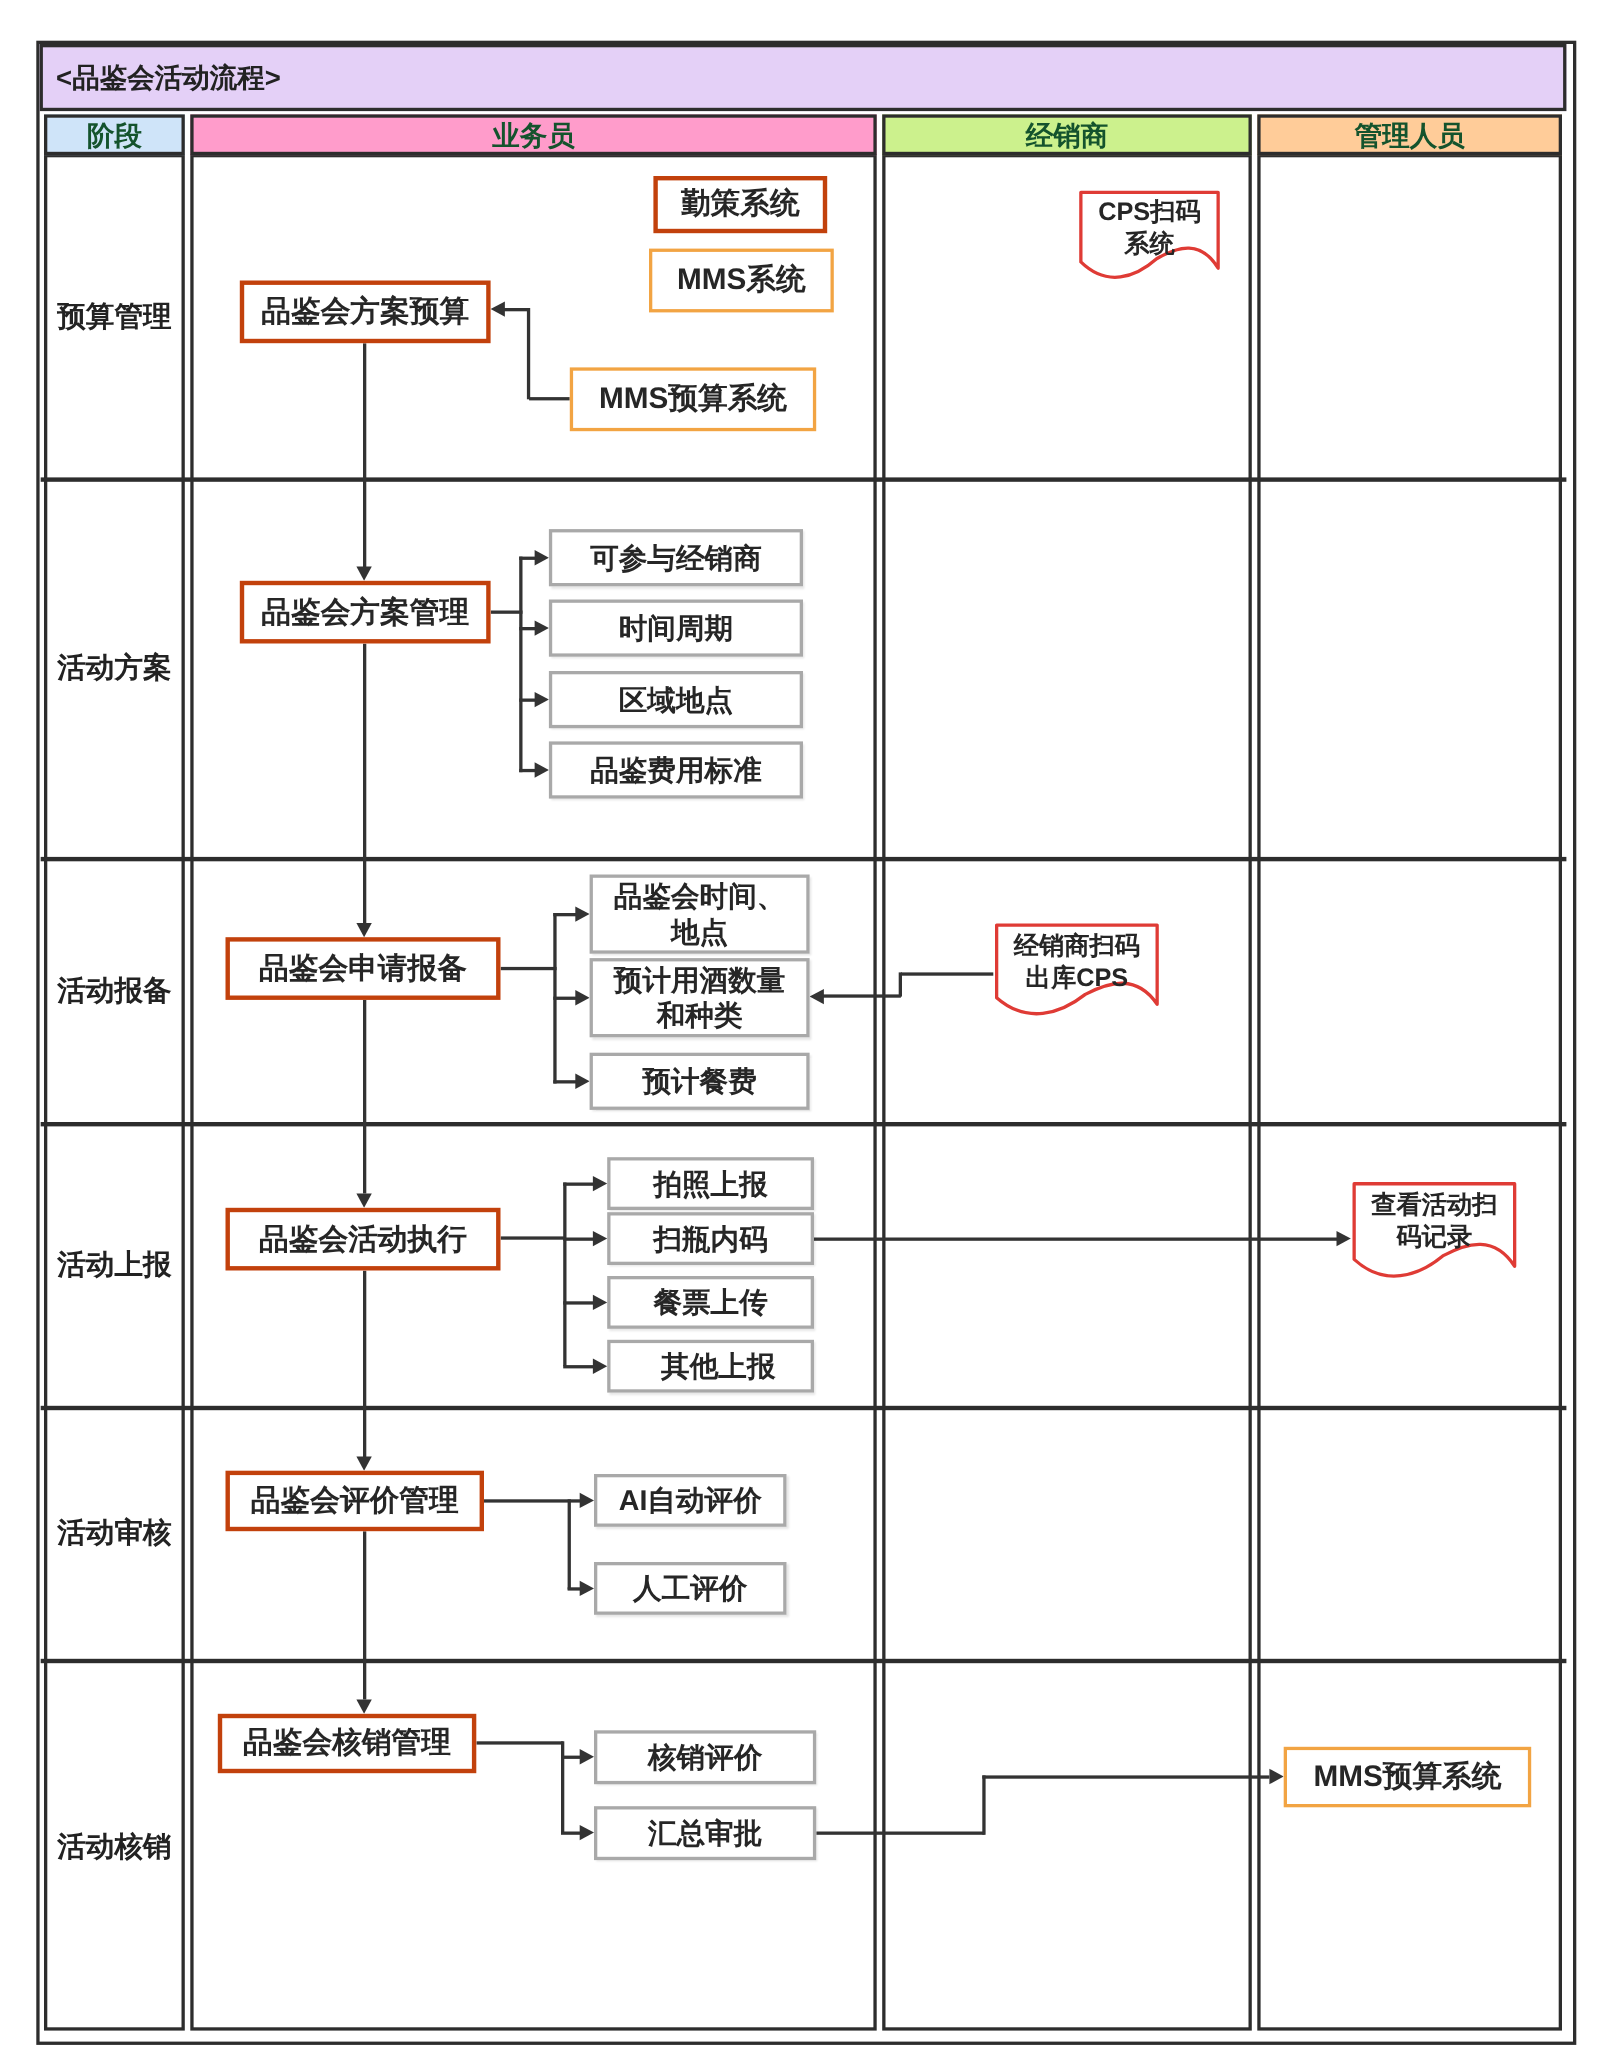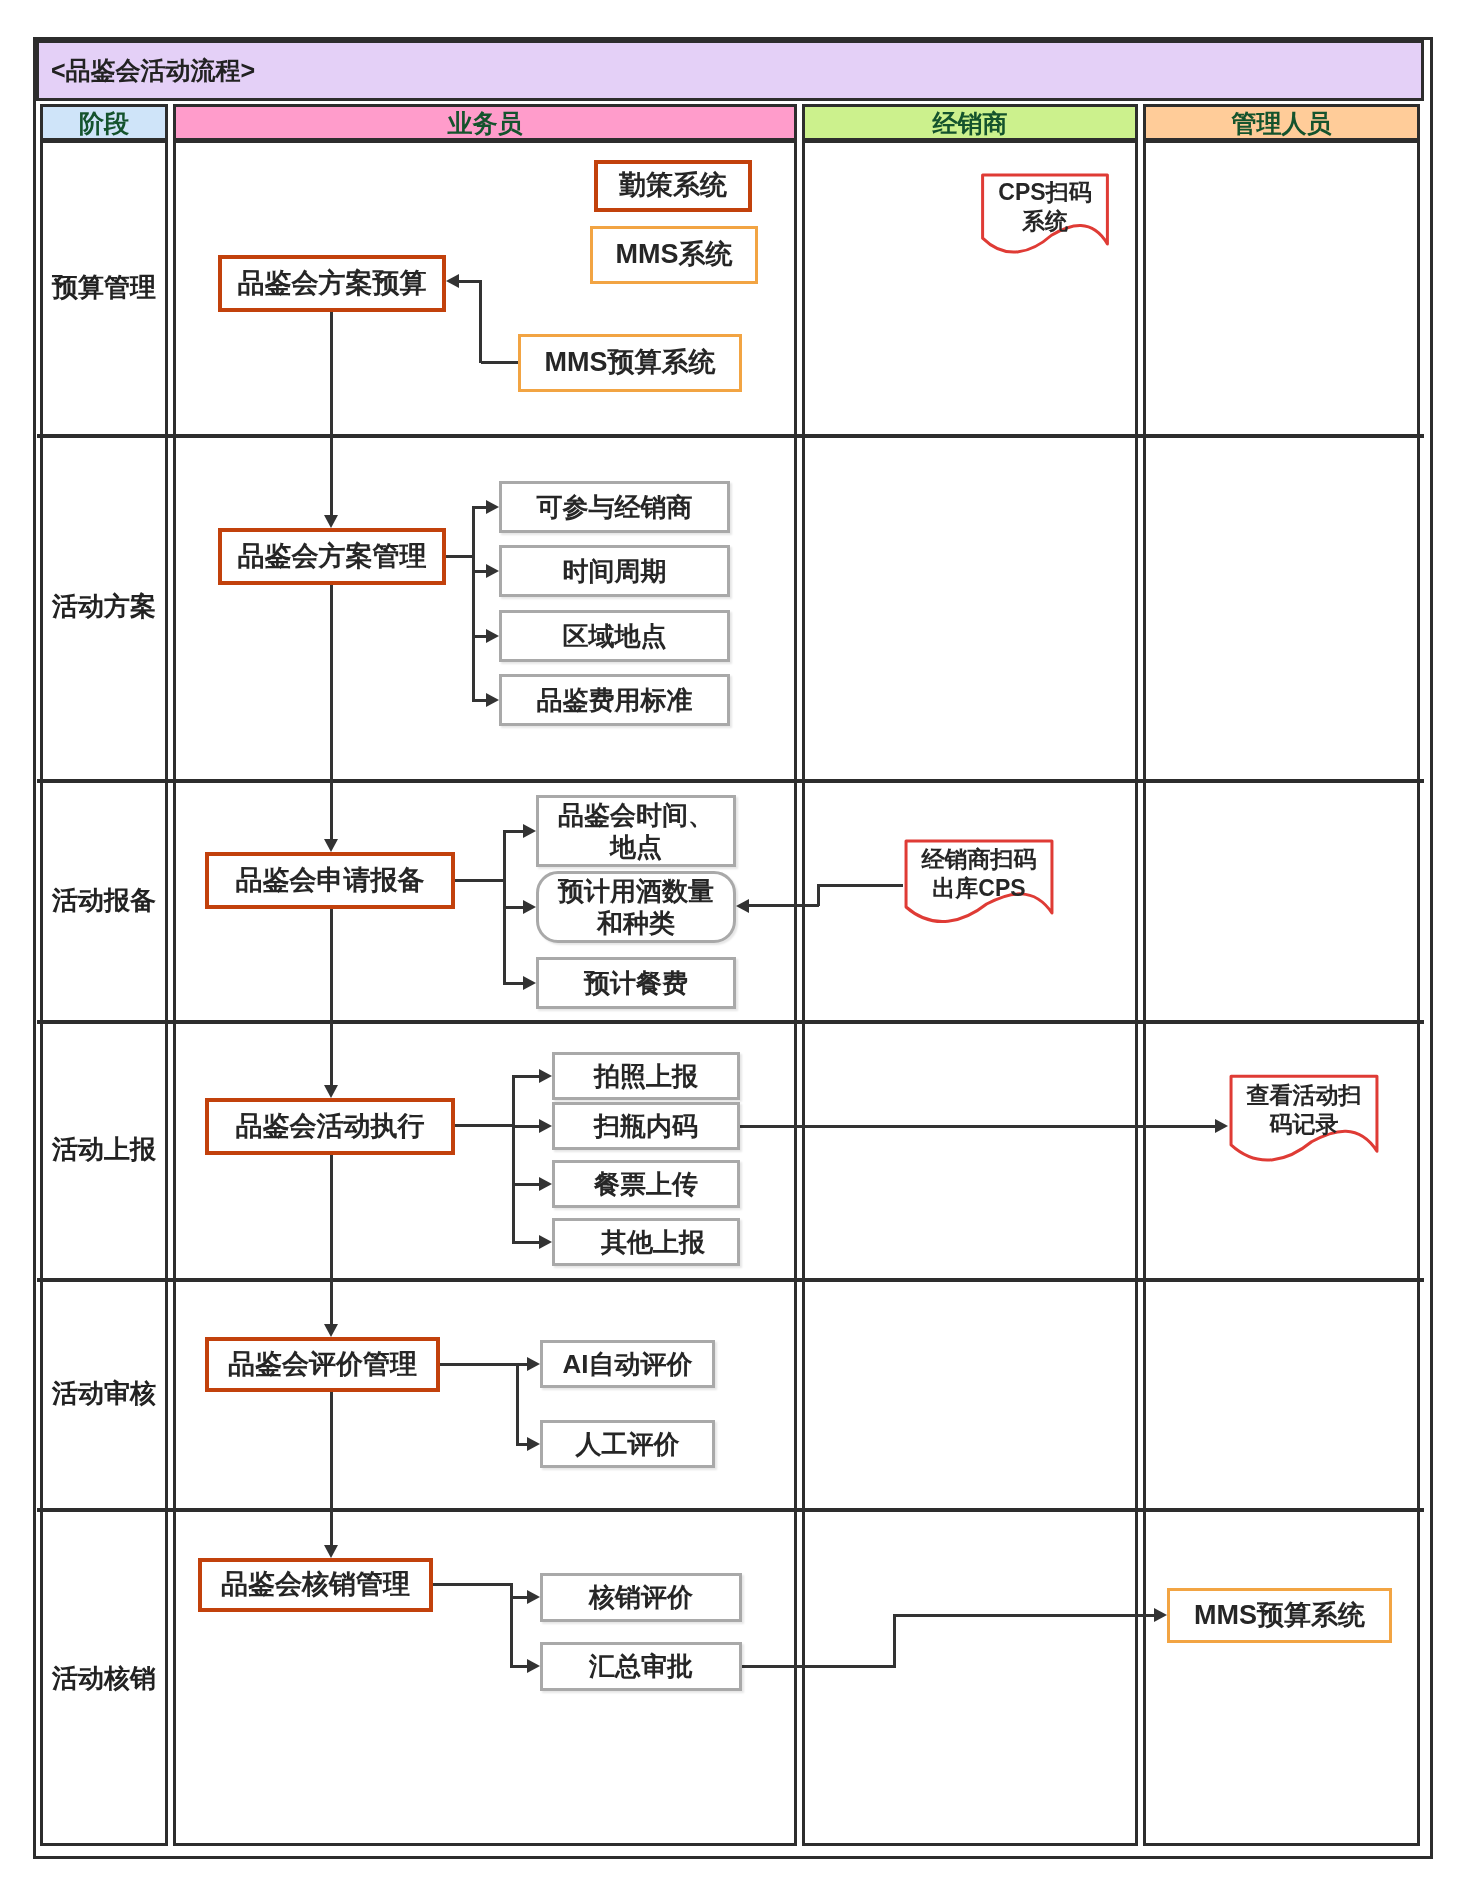"预计用酒数量" div.box { border-radius: 22px -> none }
